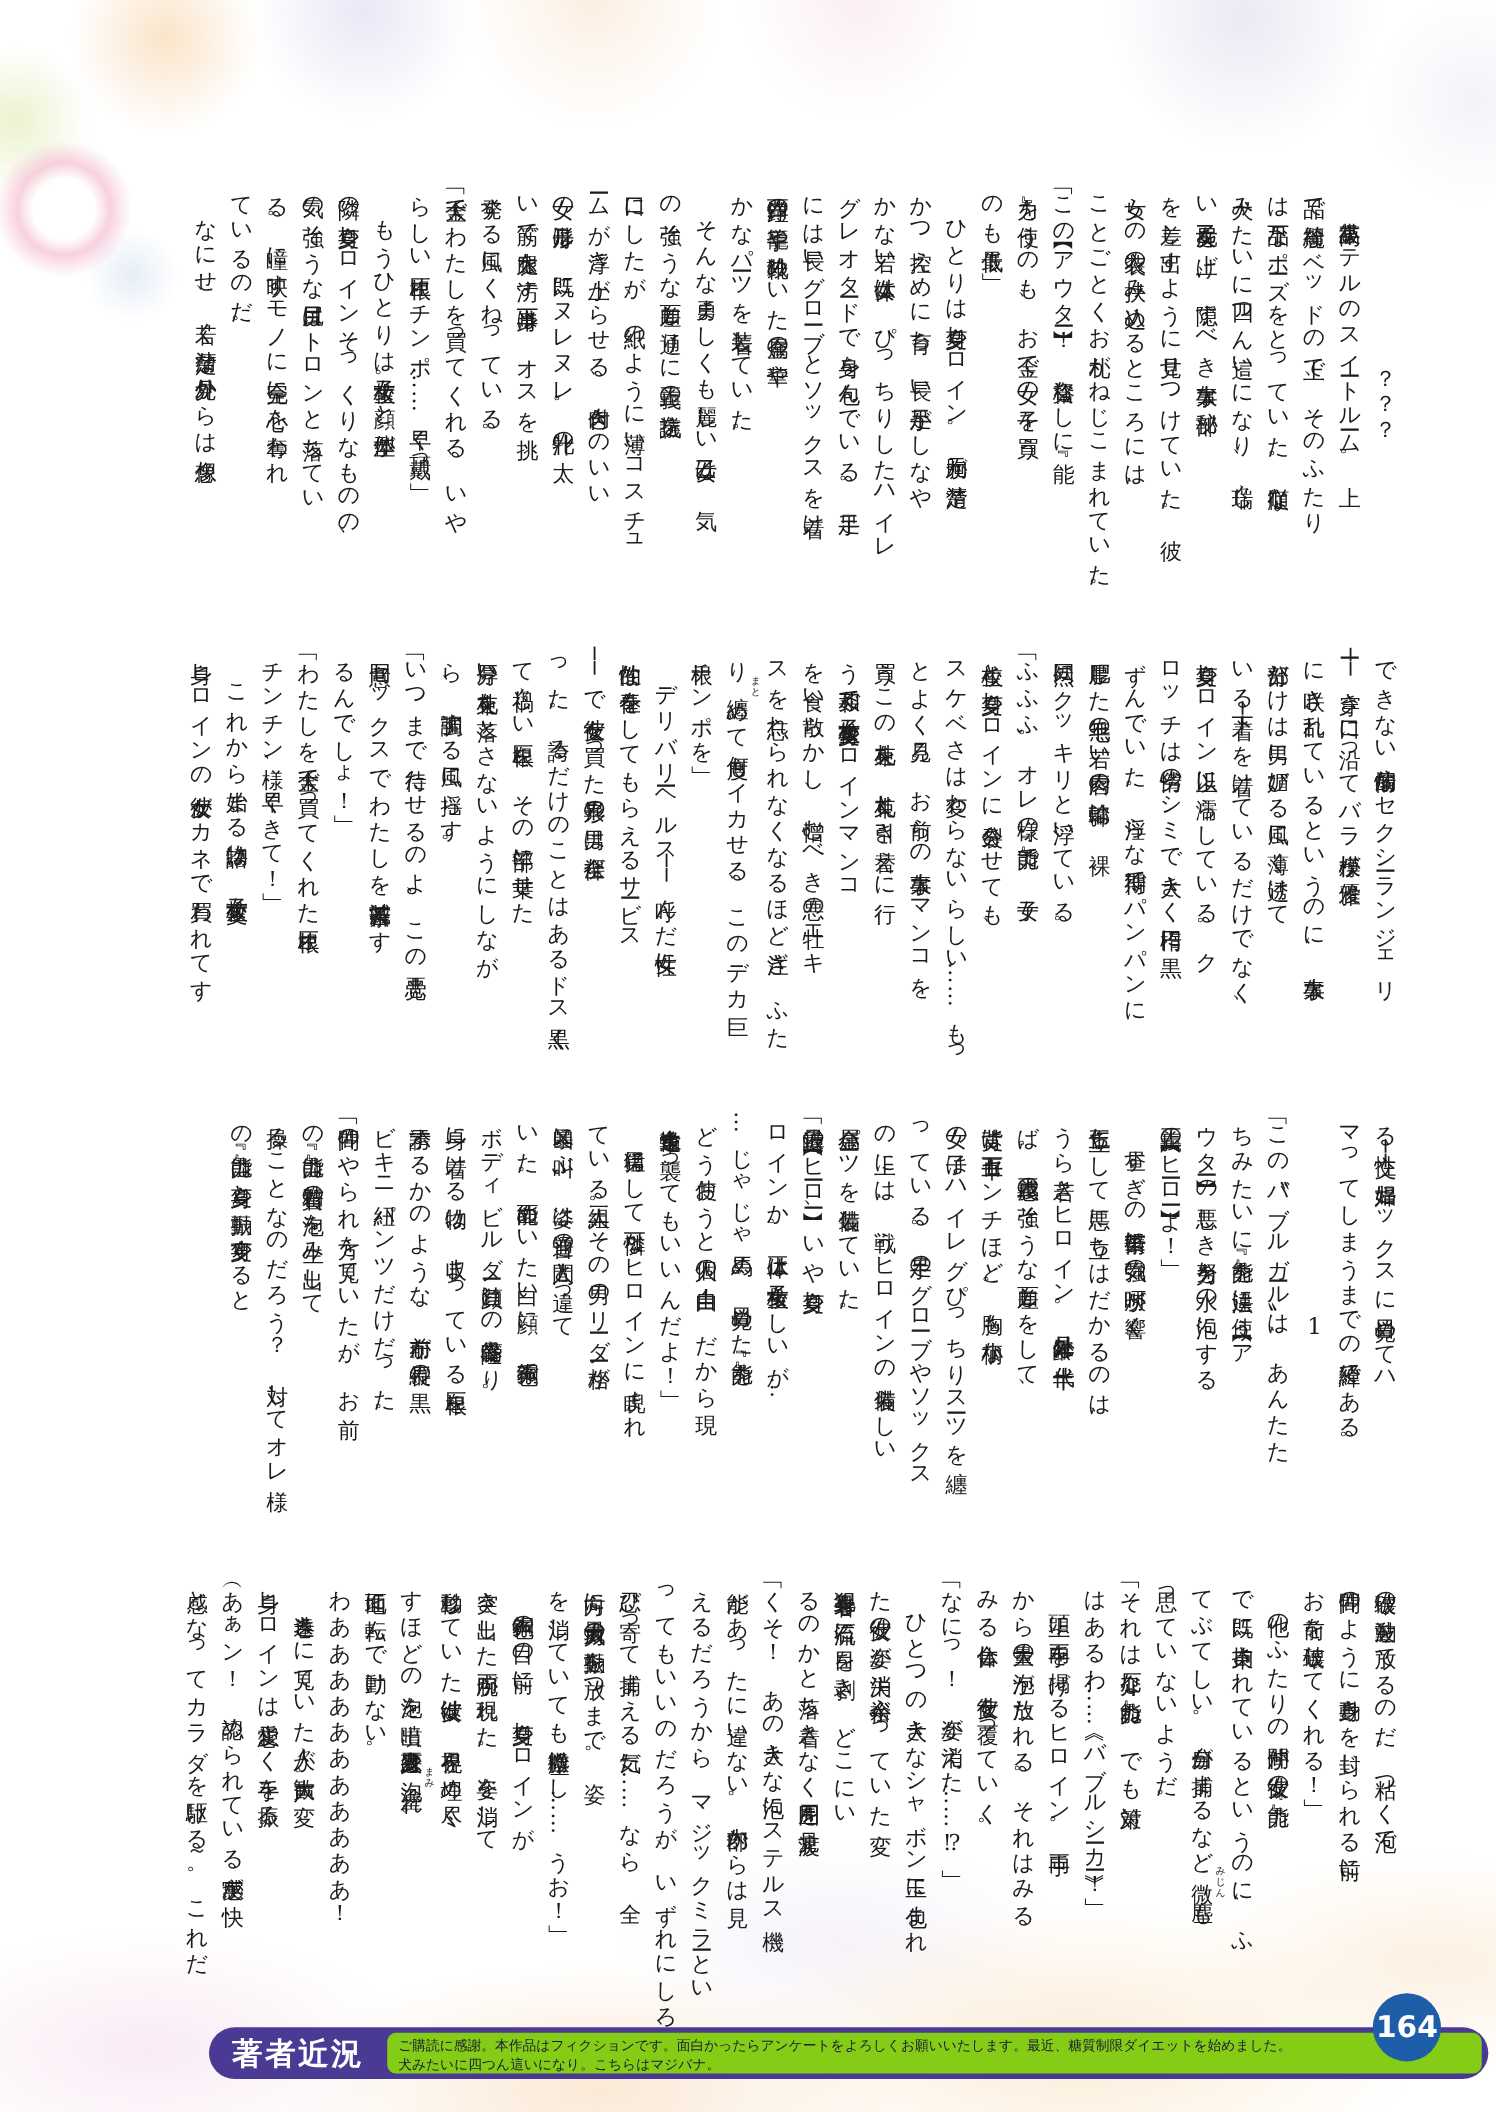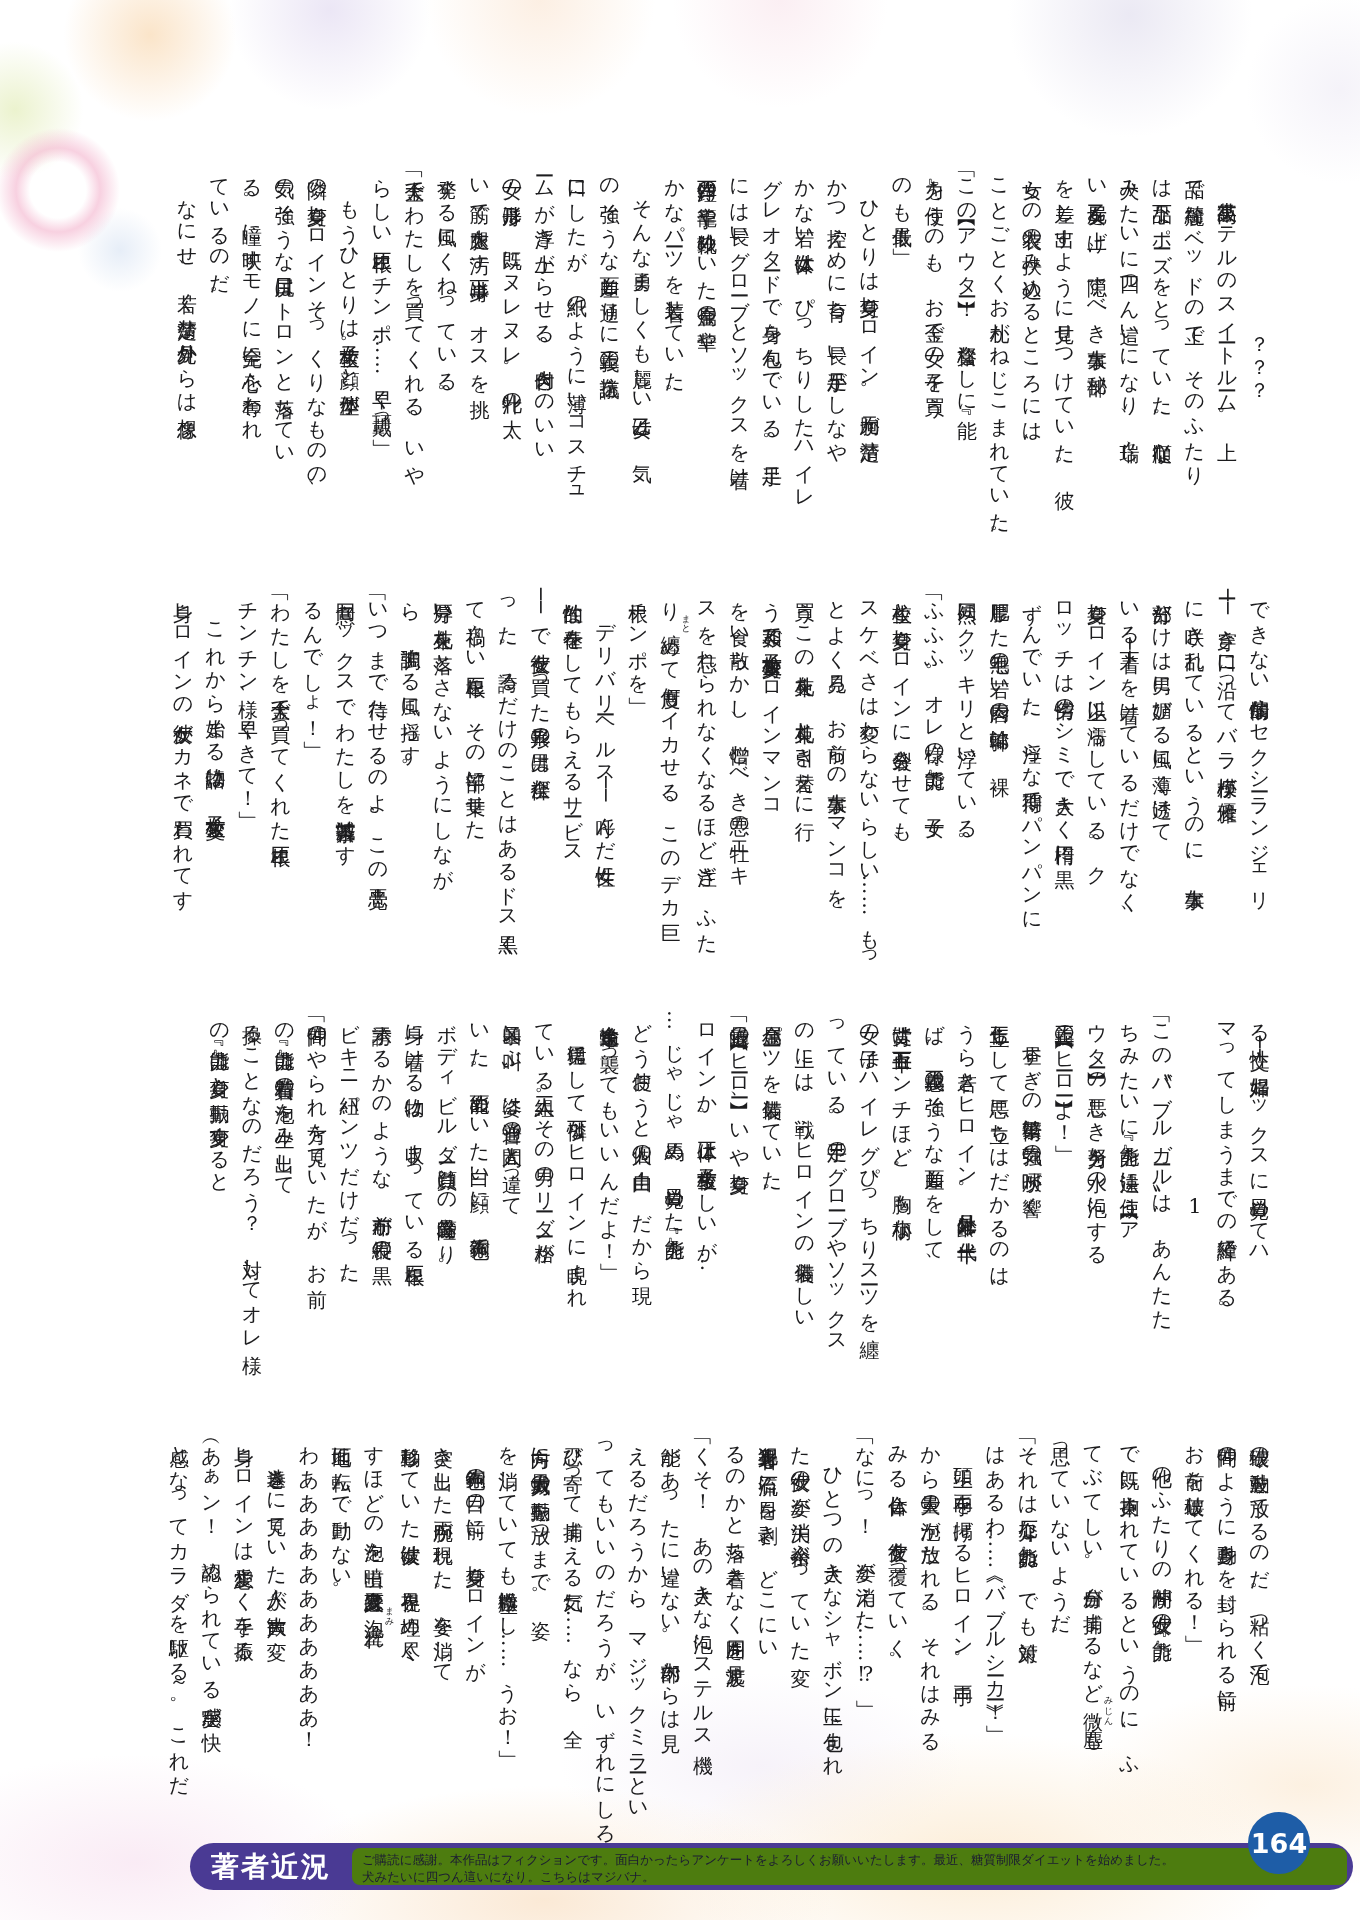"ご購読に感謝。本作品はフィクションです。面白かったらアンケートをよろしくお願いい" .footer-box { background: #4d7c0f -> #84cc16 }
